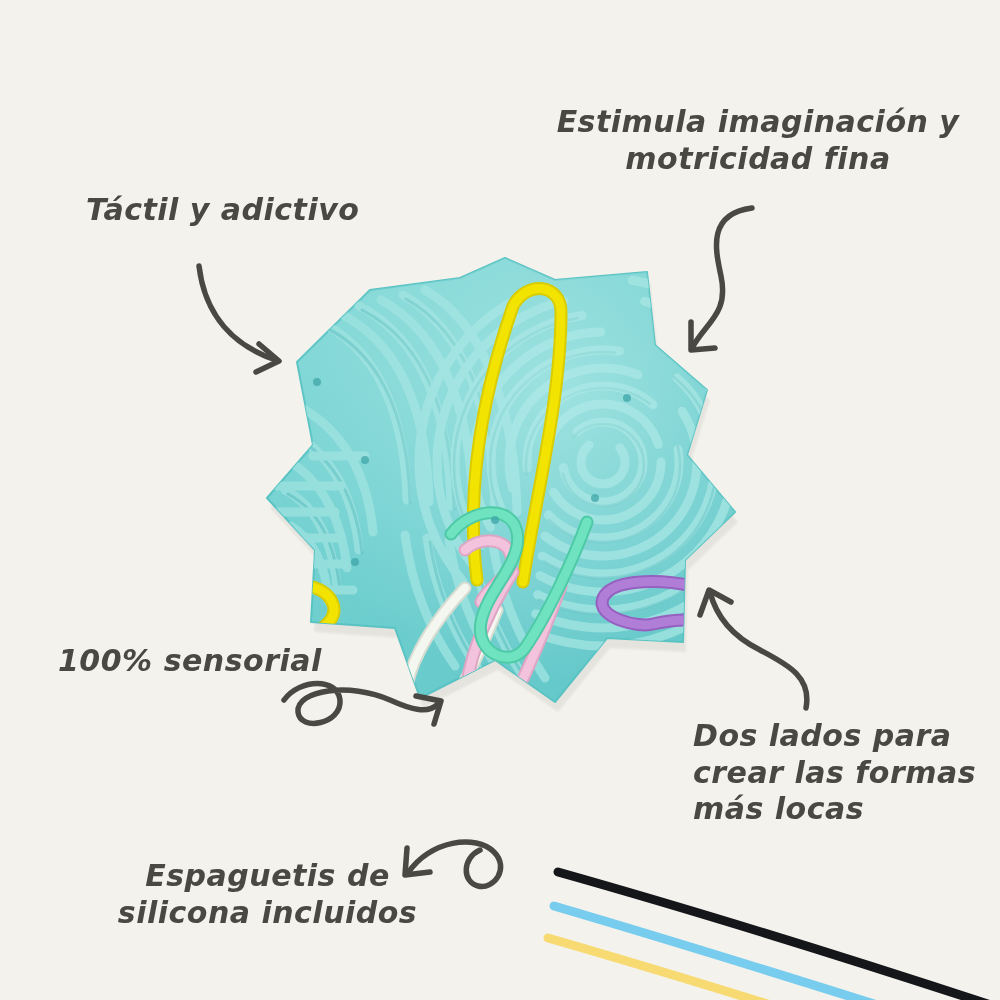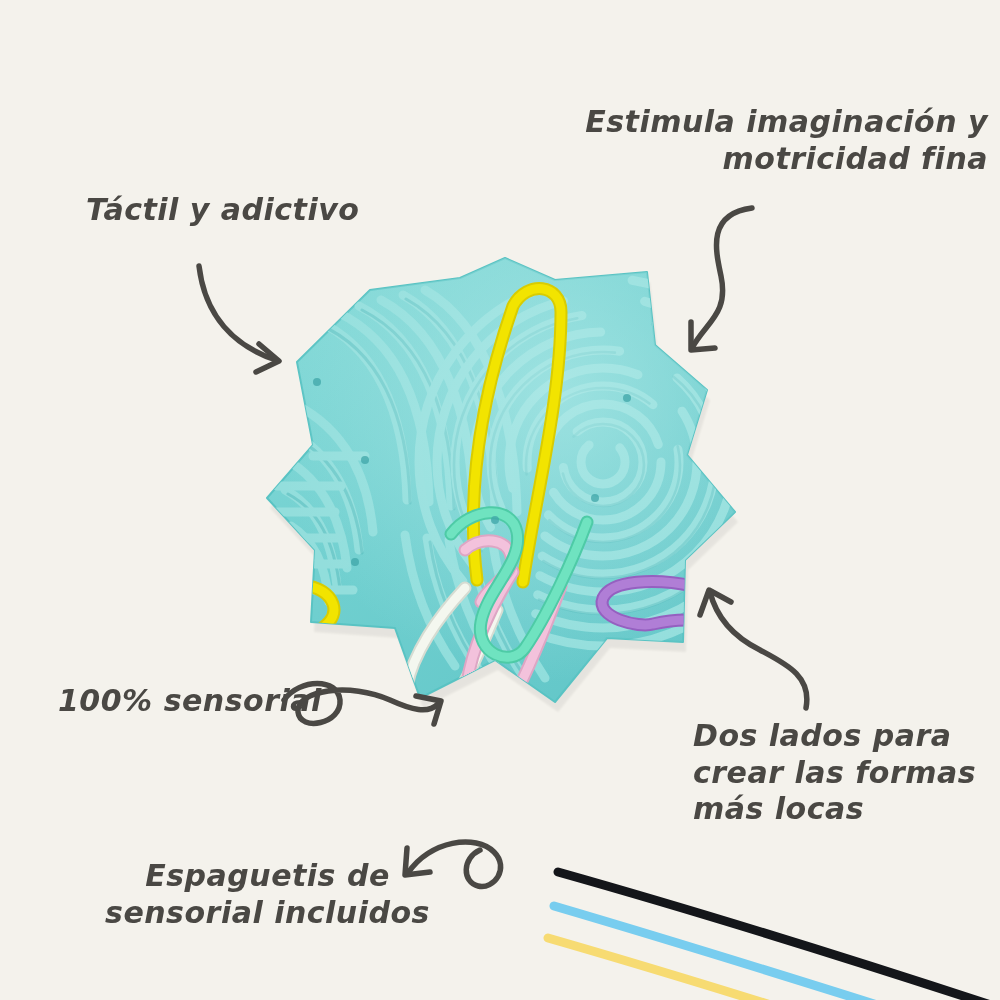"Estimula imaginación y" div.annot { text-align: right -> none }
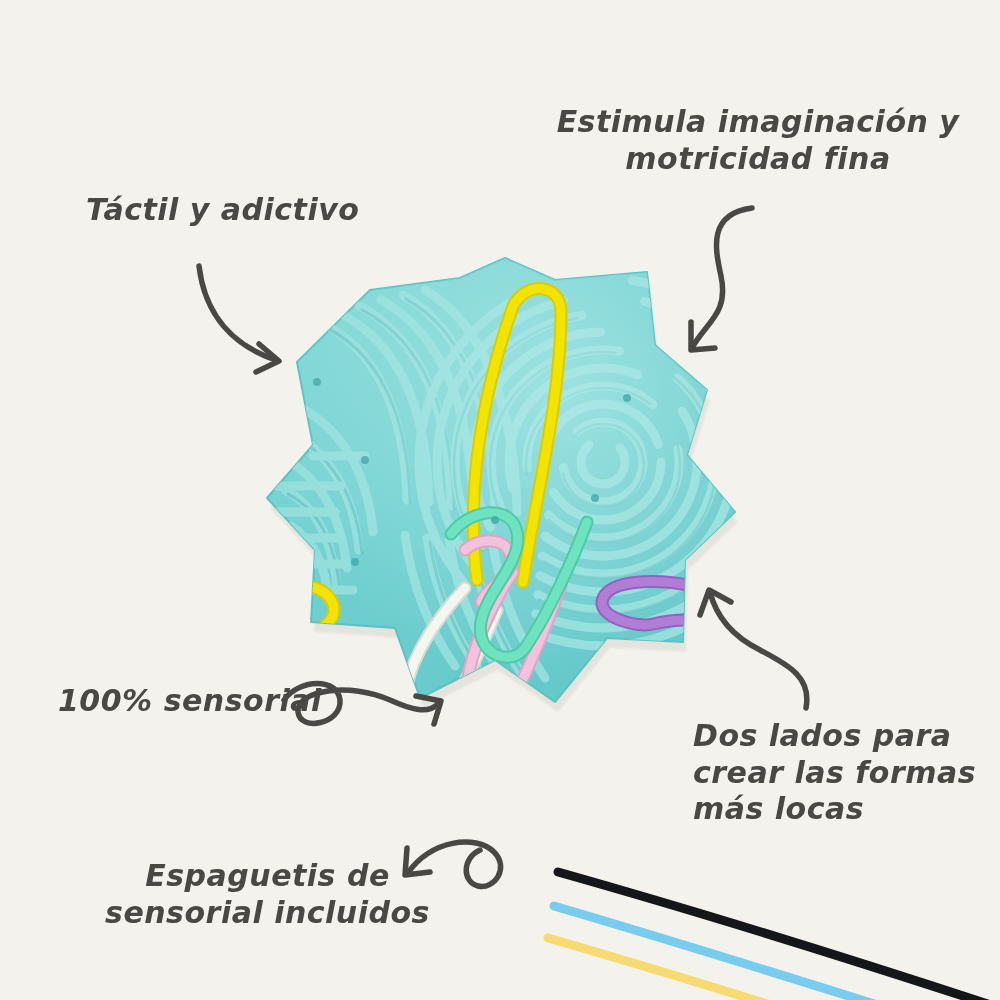"100% sensorial" #a-sensor { margin-top: 40px -> none }
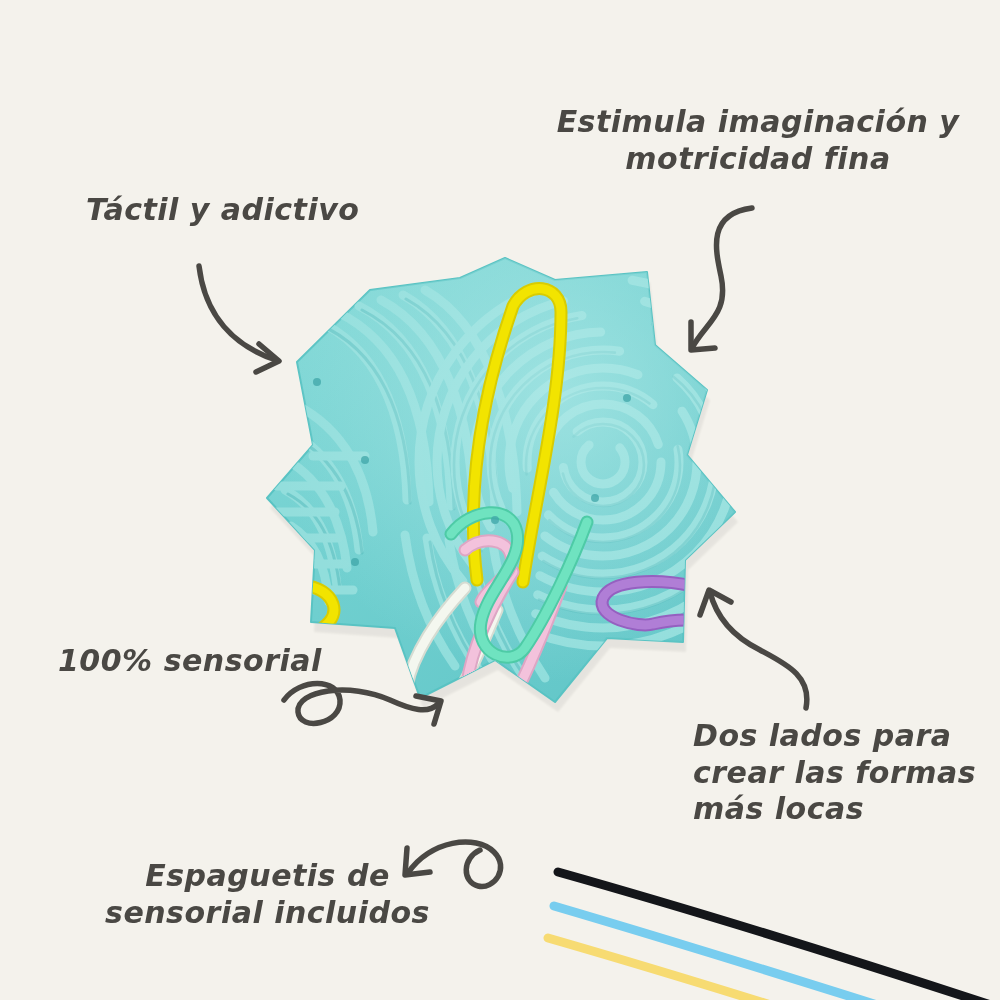"Espaguetis de" div.annot { text: sensorial -> silicona }
